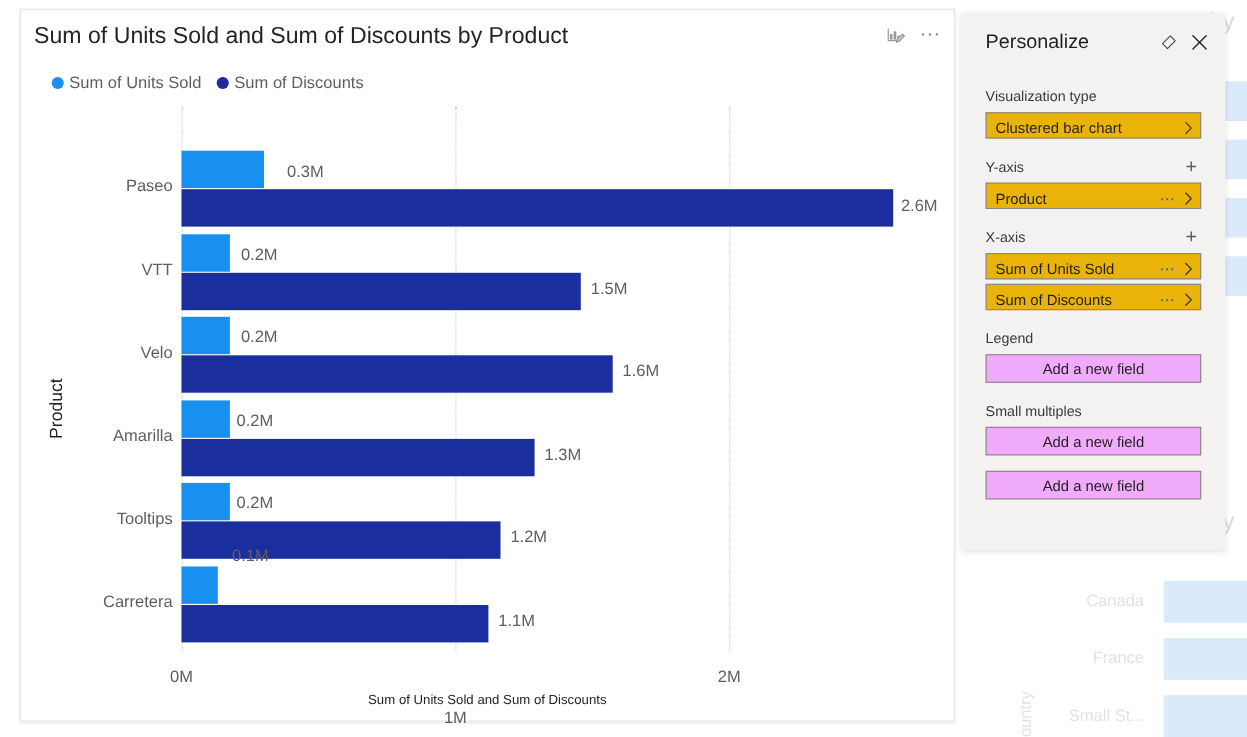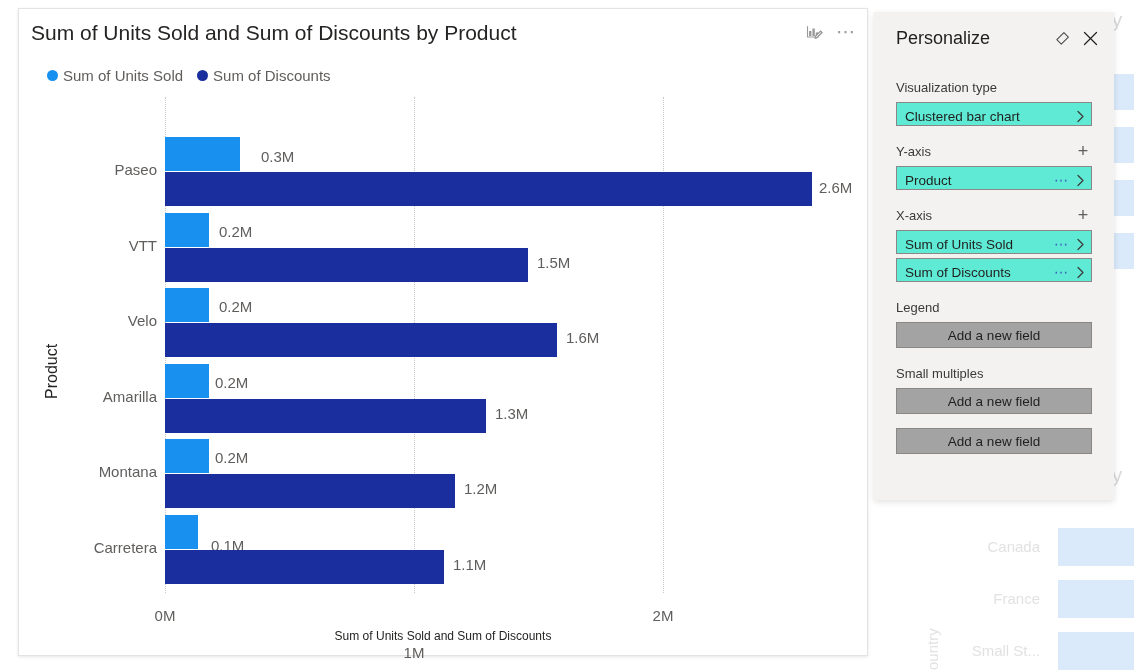"Clustered bar chart" .pill { background: #5eead4 -> #eab308 }
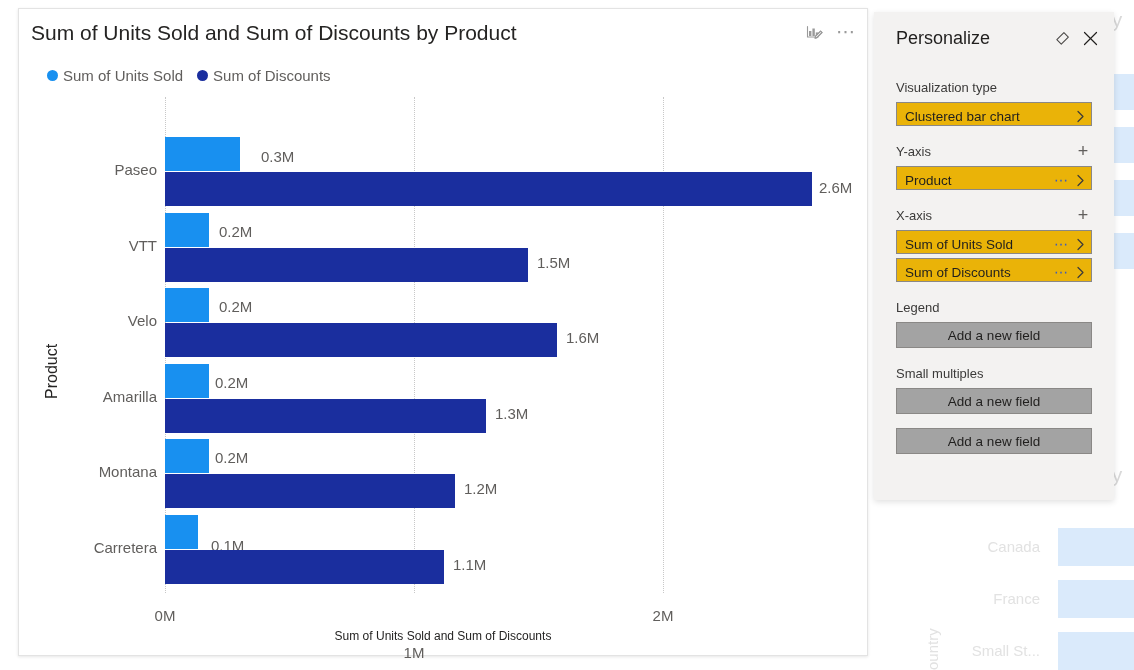"Add a new field" .addfield { background: #a3a3a3 -> #f0abfc }
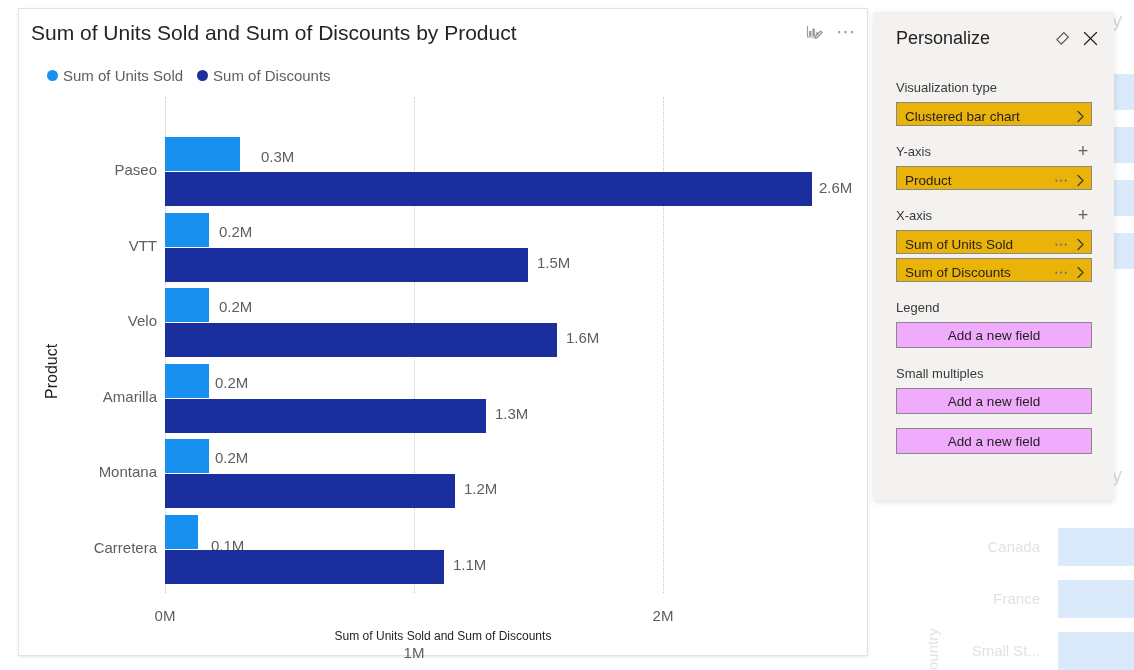"Montana" div.cat-label { text: Montana -> Tooltips }
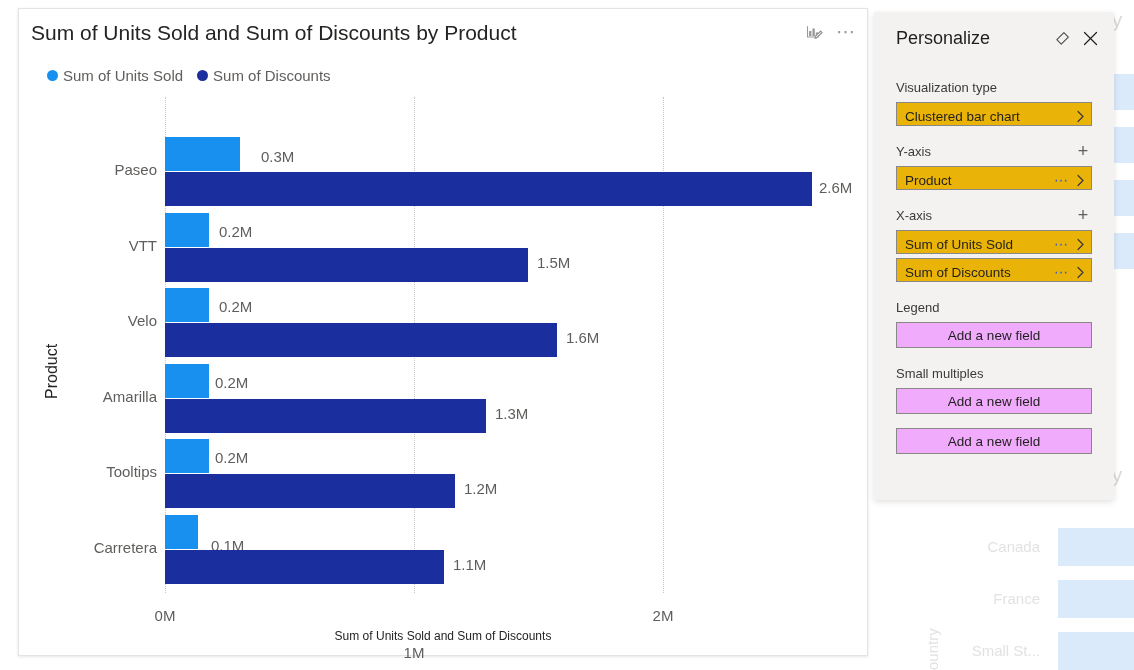"0.1M" div.bar-label { top: 528px -> 488px }
